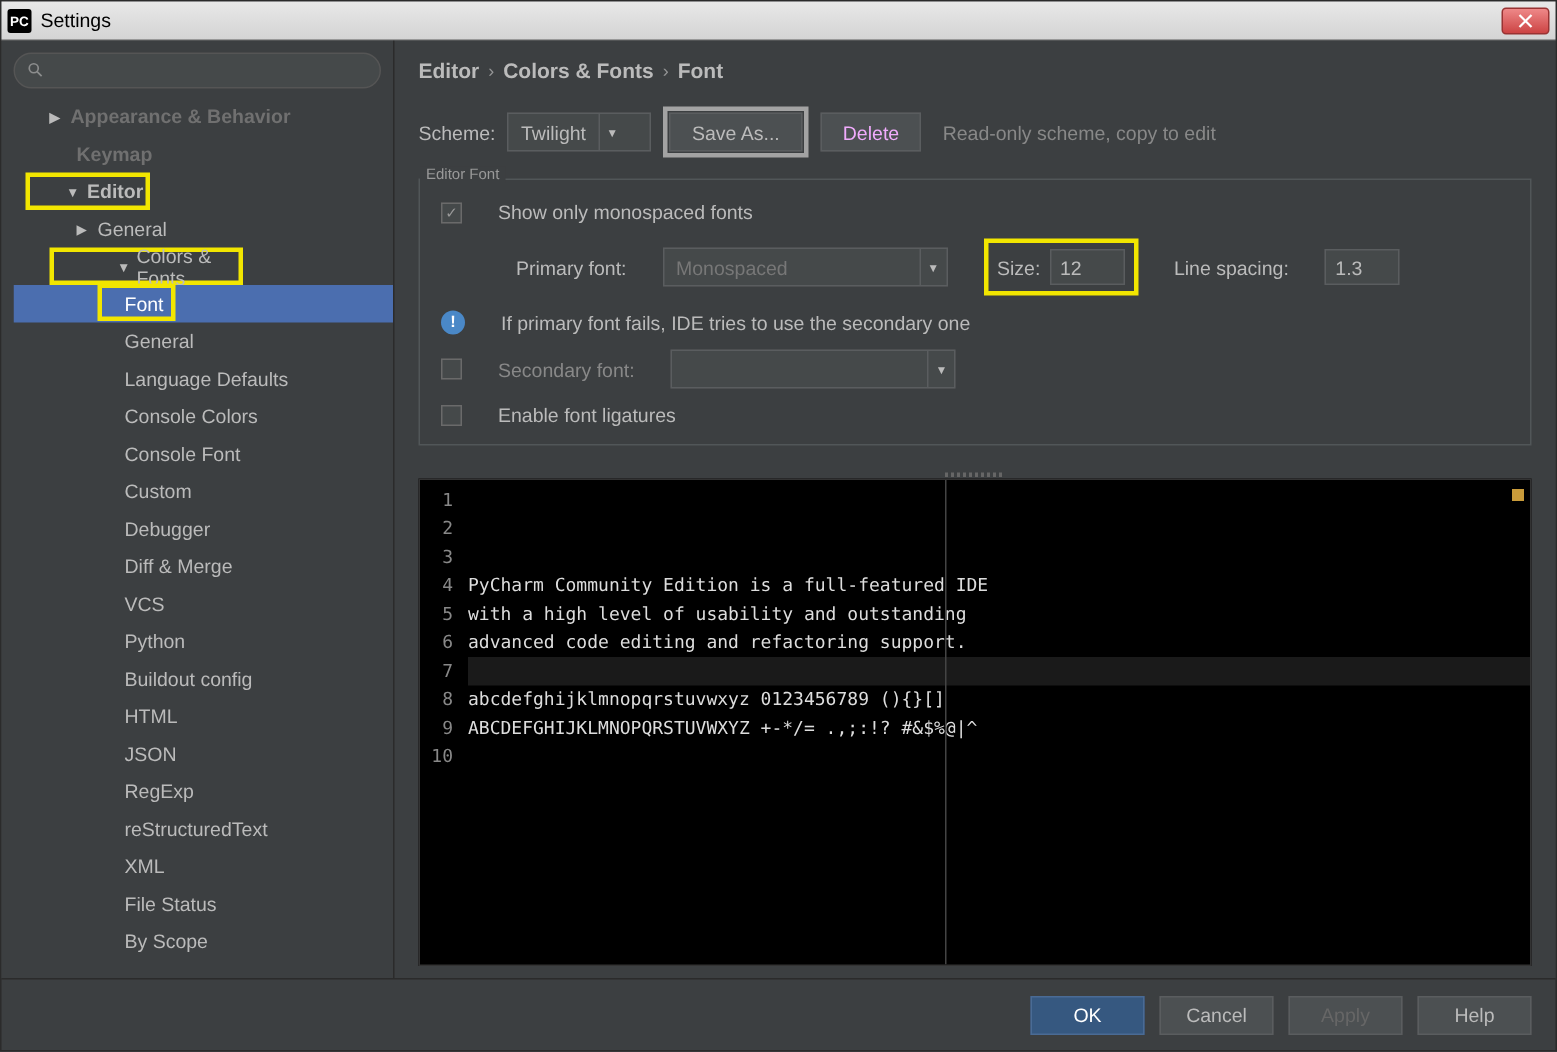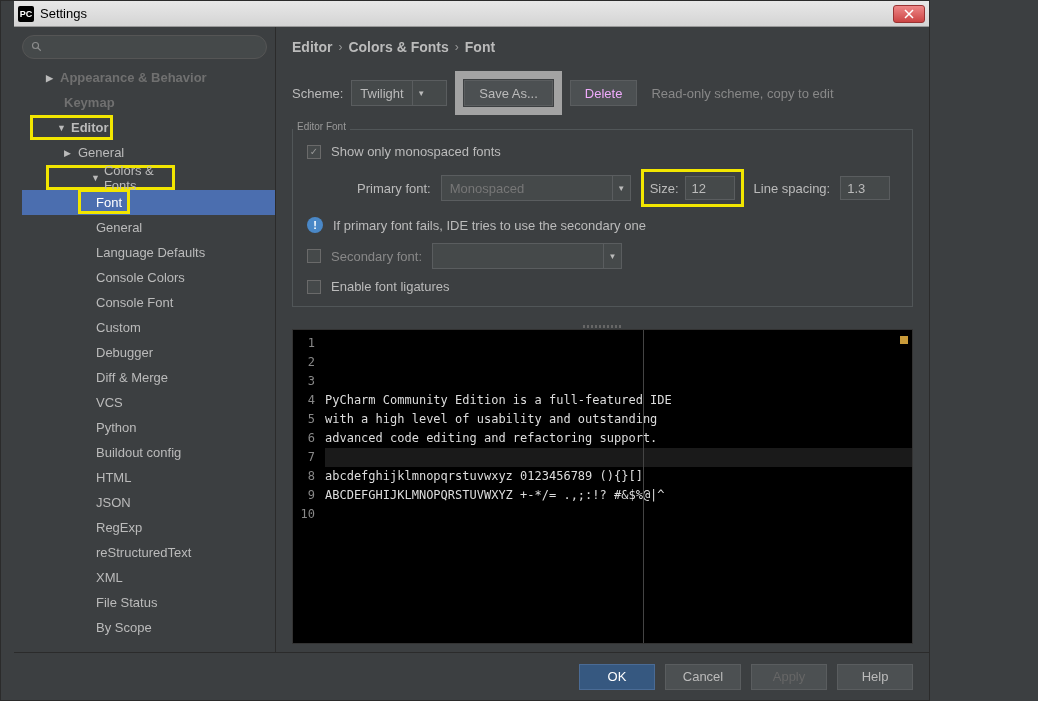"PC" .window { padding-left: 13px -> none; width: 930px -> 1038px }
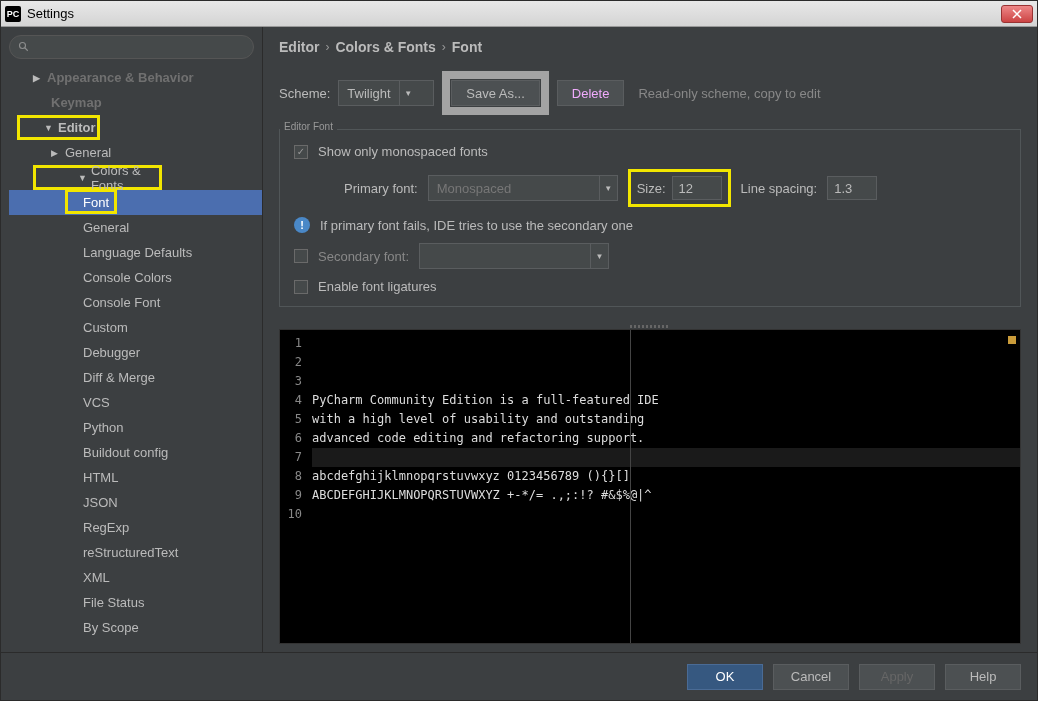"Save As..." div { border: 8px solid #a3a3a3 -> 3px solid #a3a3a3 }
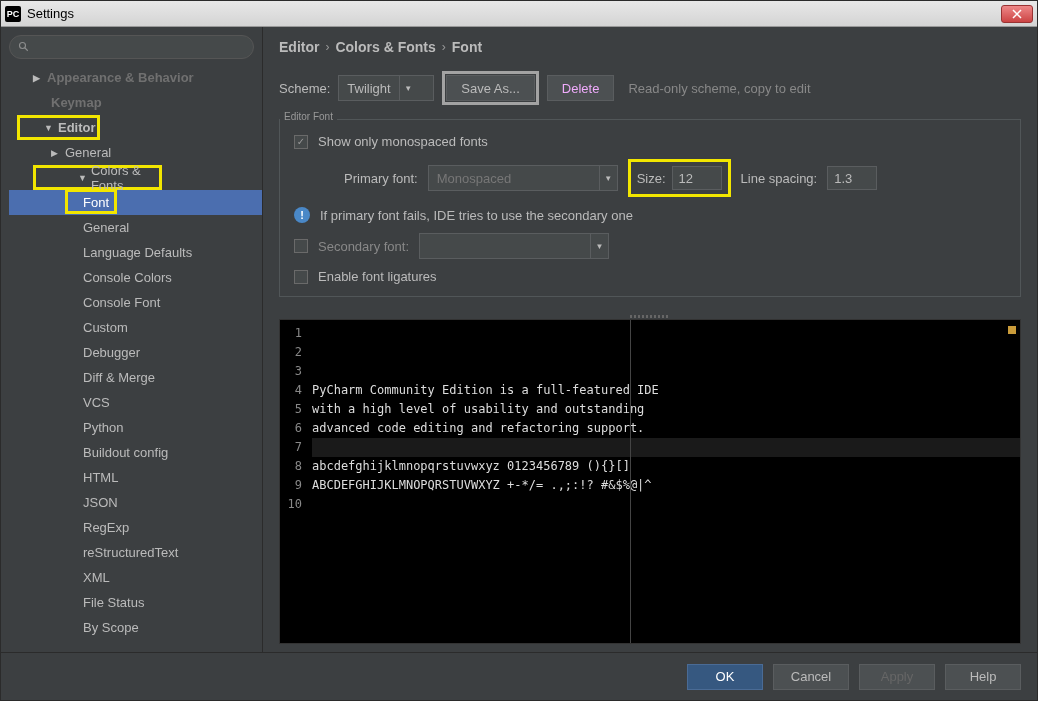"Show only monospaced fonts" .row { gap: 10px -> 24px }
